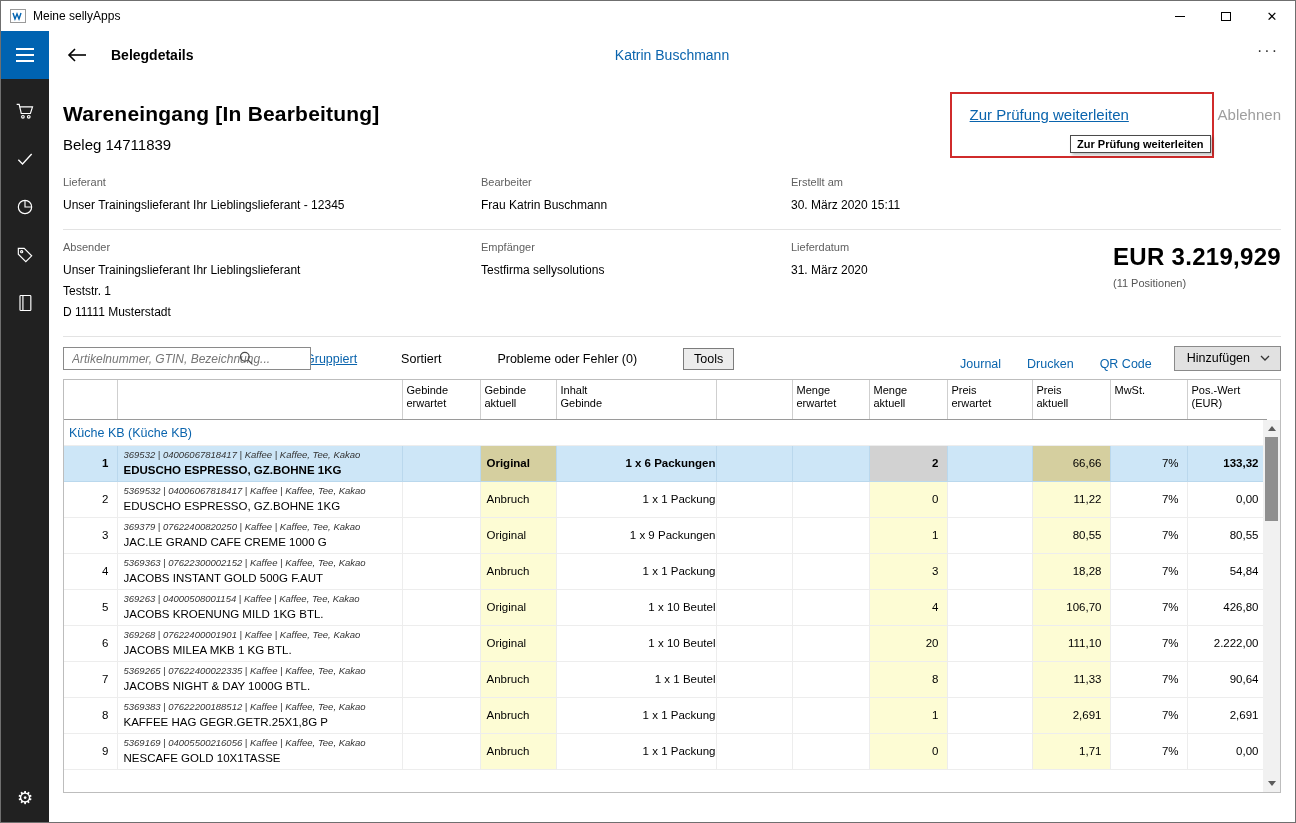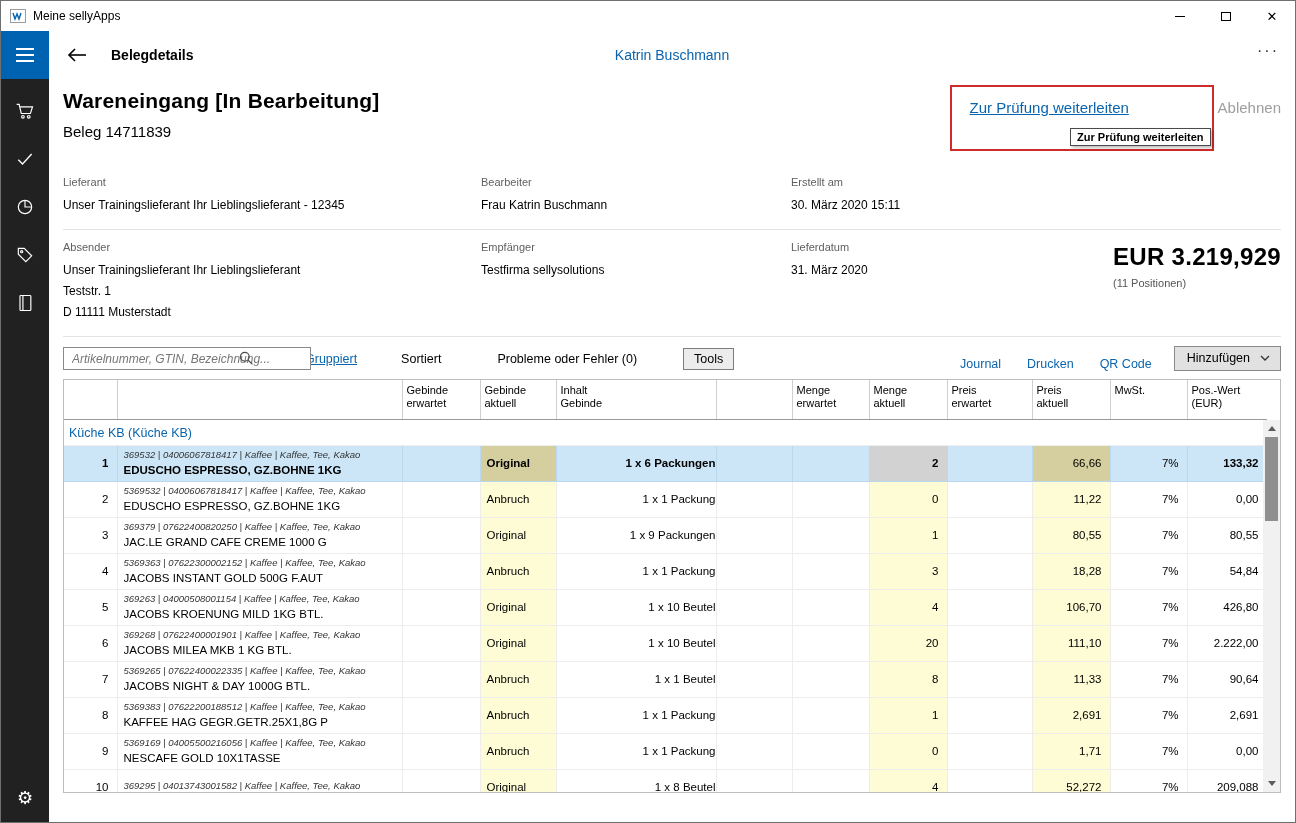"Wareneingang [In Bearbeitung]" .doc-header { align-items: flex-start -> center }
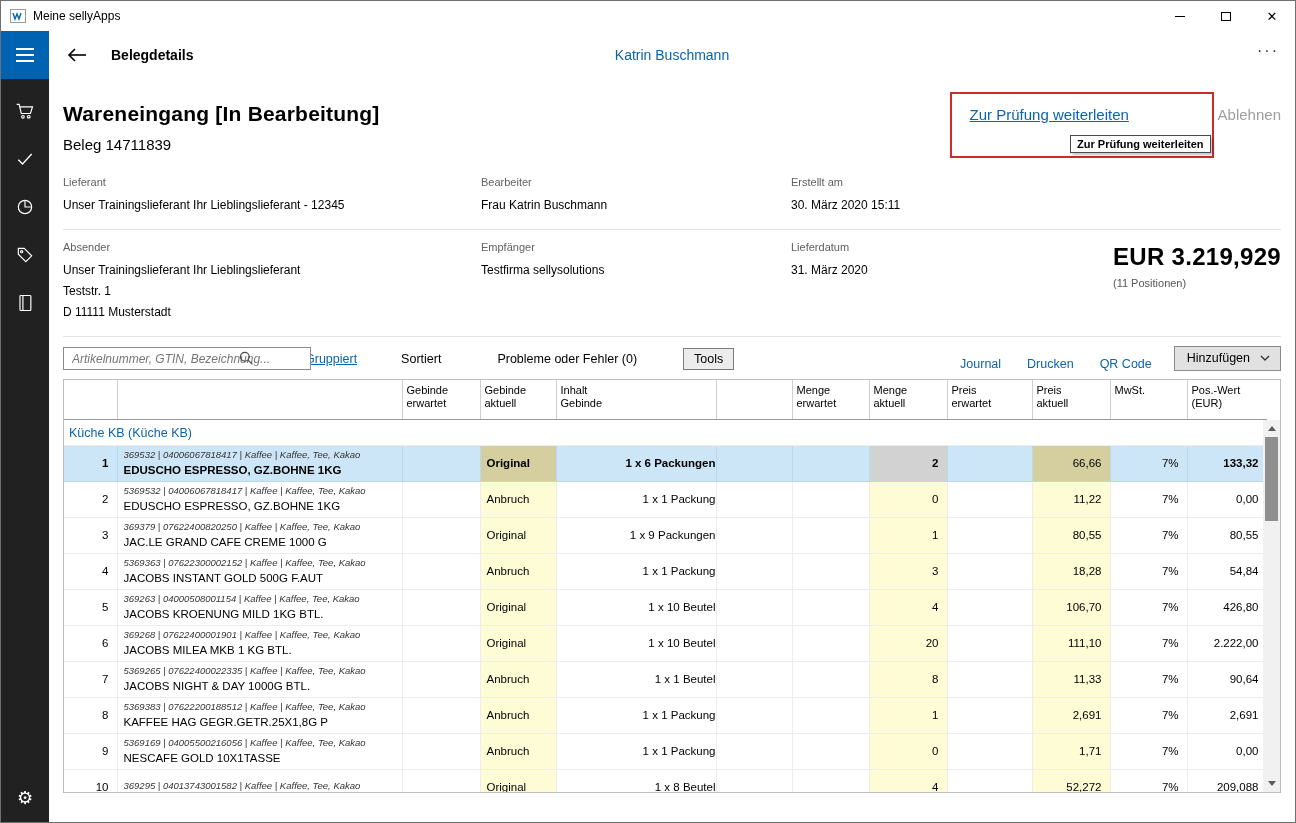"10" tr.item-row { html: <tr> <td>10</td> <td> <div>369295 | 04013743001582 | Kaffee | Kaffee, Tee, Kakao</div> <div></div> </td> <td></td> <td>Original</td> <td>1 x 8 Beutel</td> <td></td> <td></td> <td>4</td> <td></td> <td>52,272</td> <td>7%</td> <td>209,088</td> </tr> -> none }
